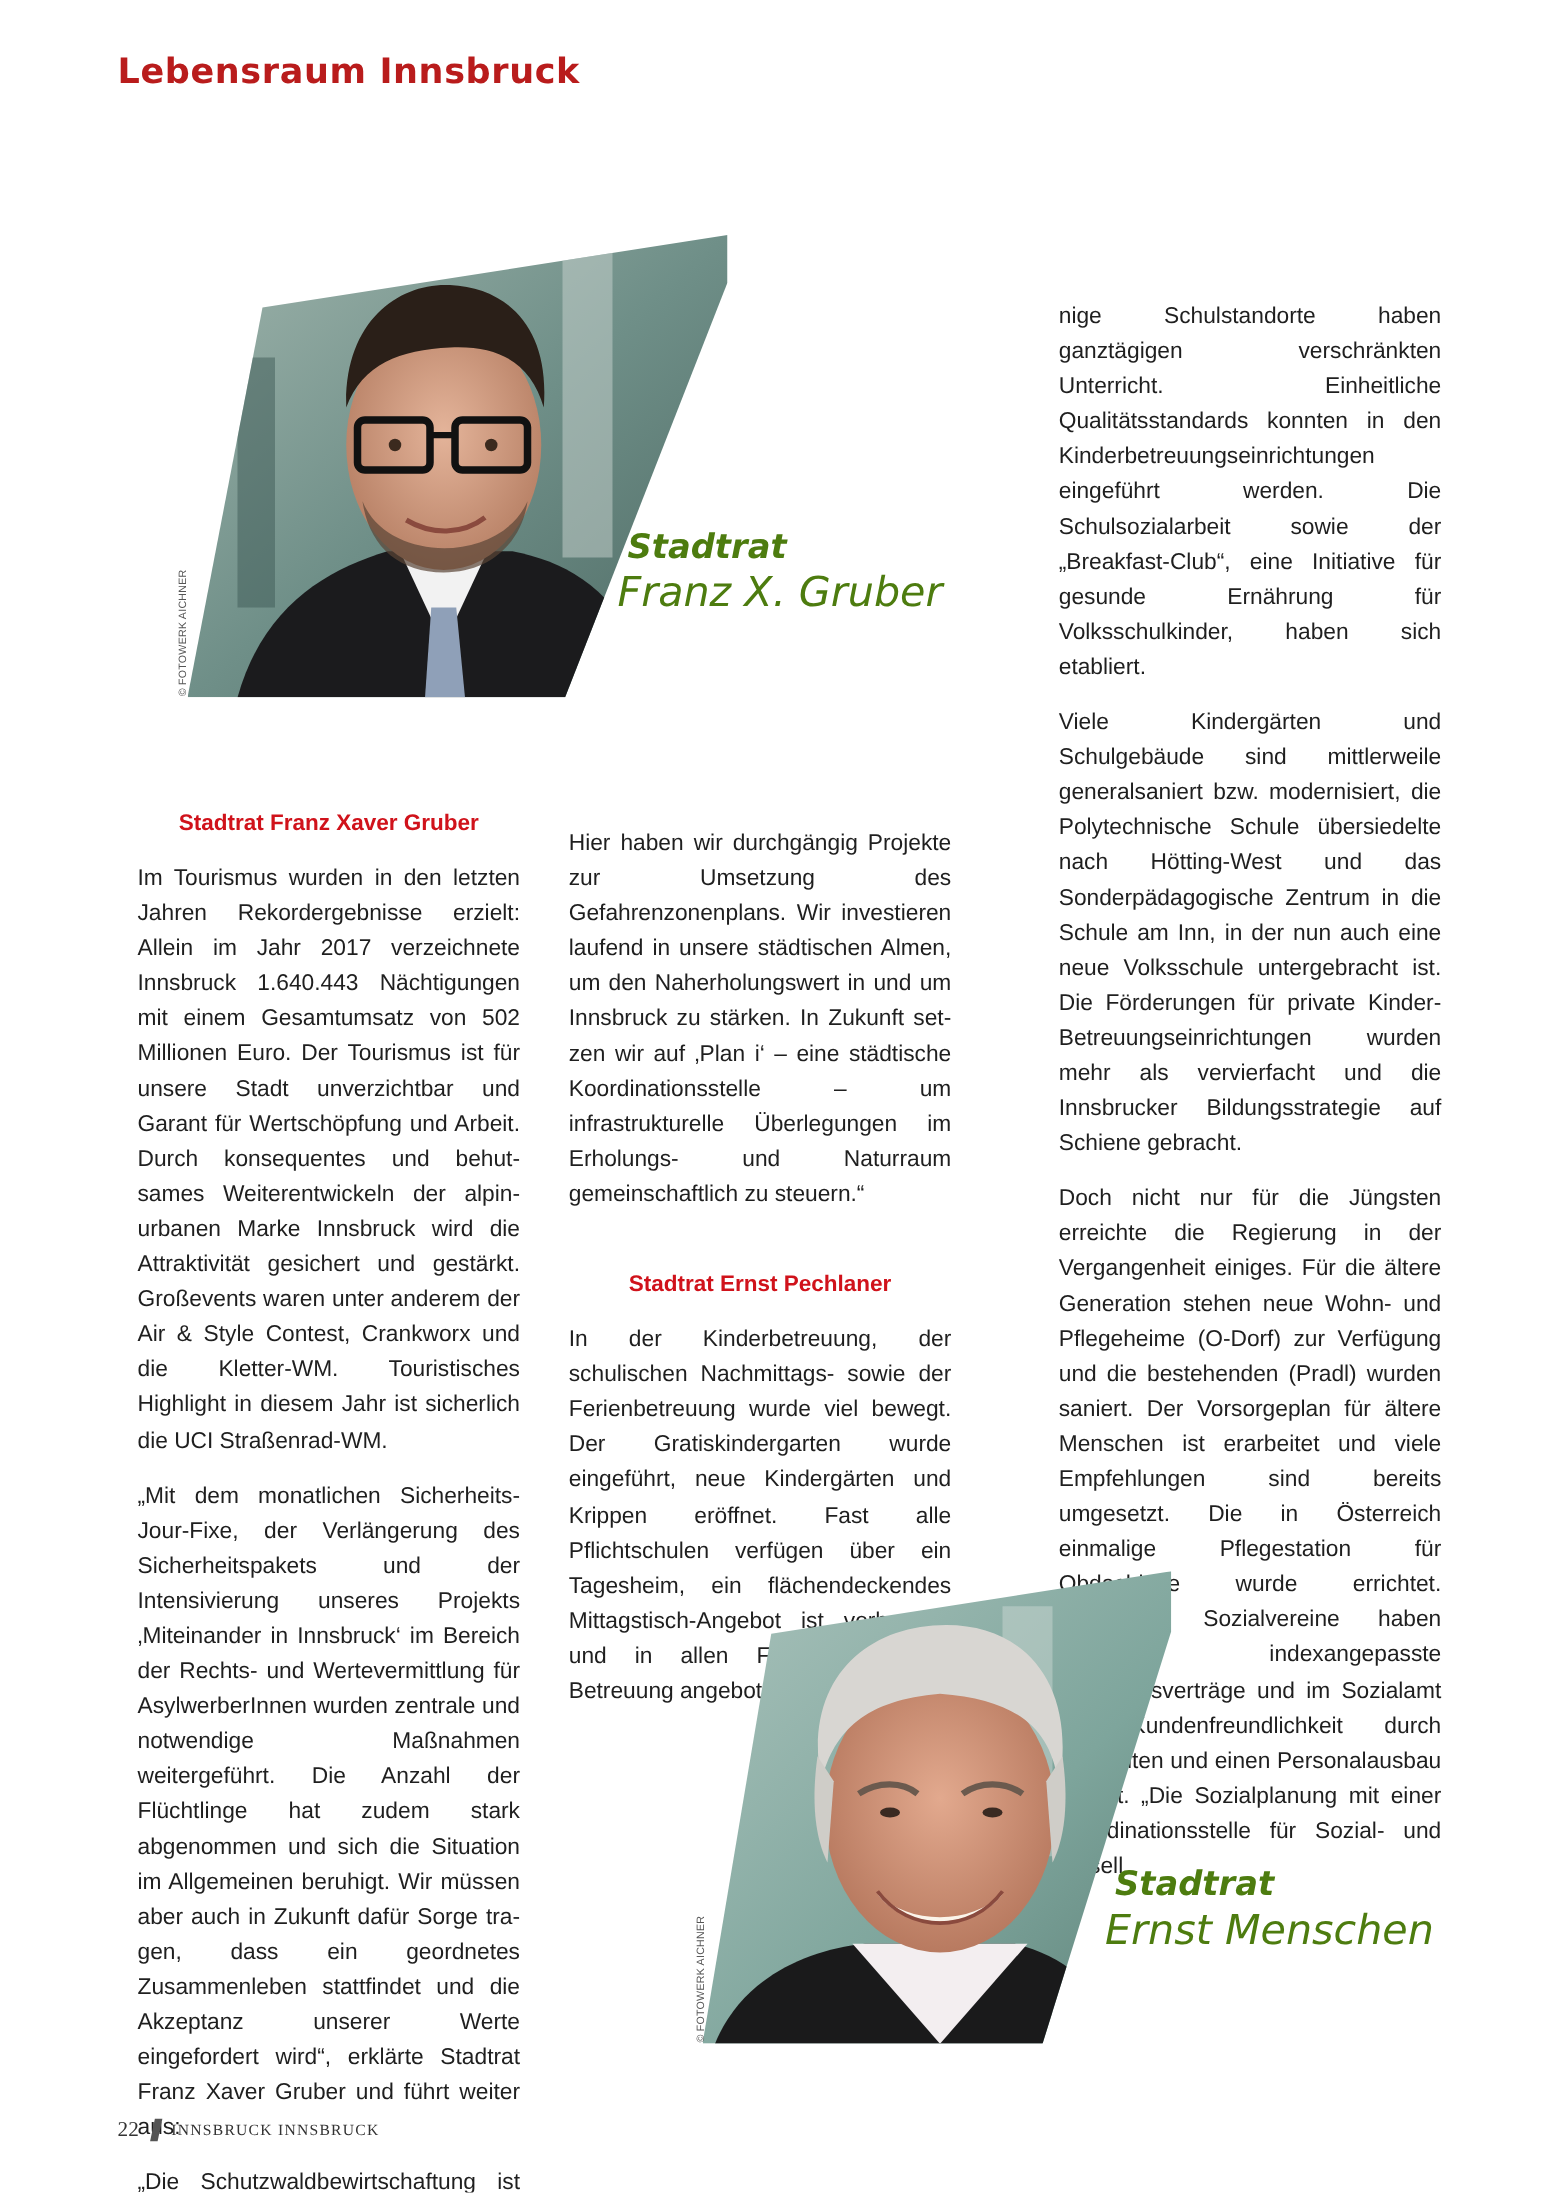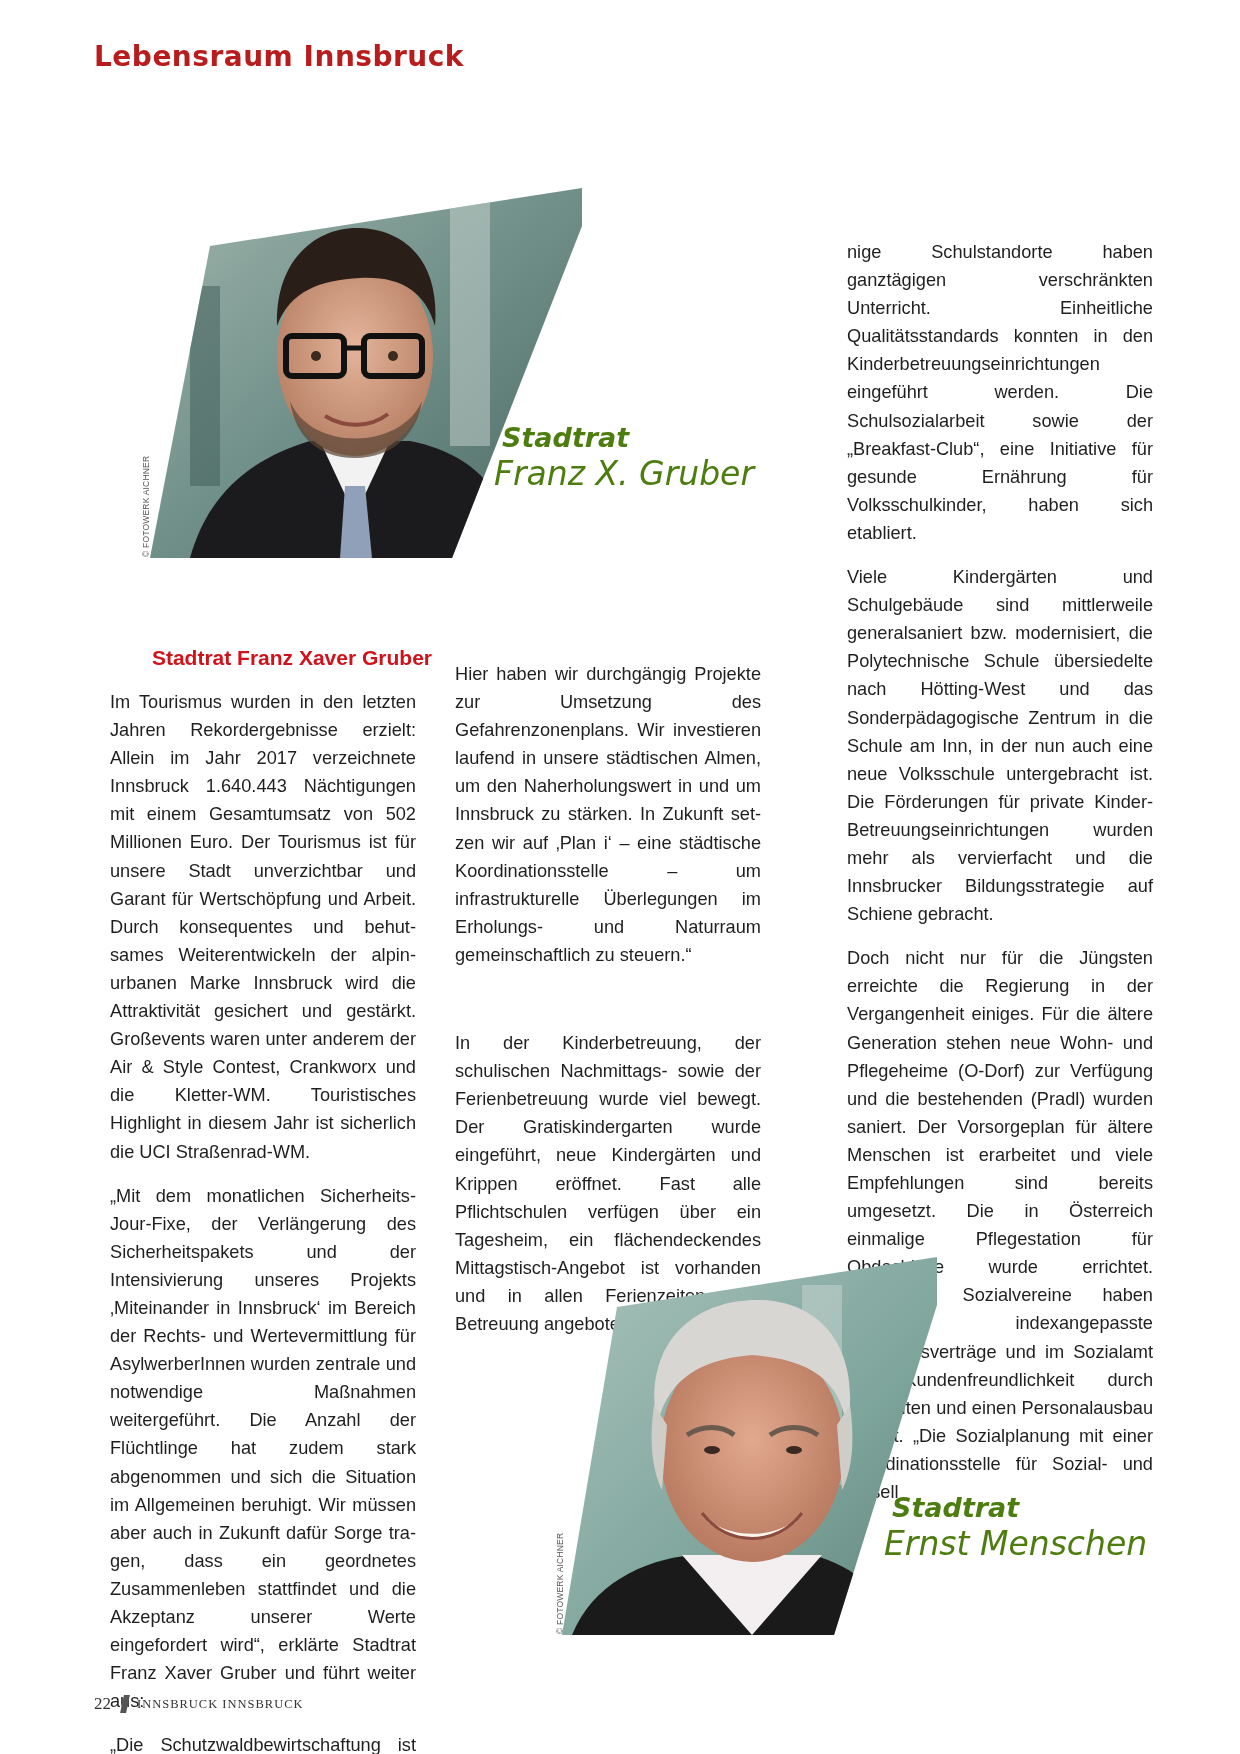"Stadtrat Franz Xaver Gruber" .col h2 { font-size: 21px -> 18px; text-align: right -> center }
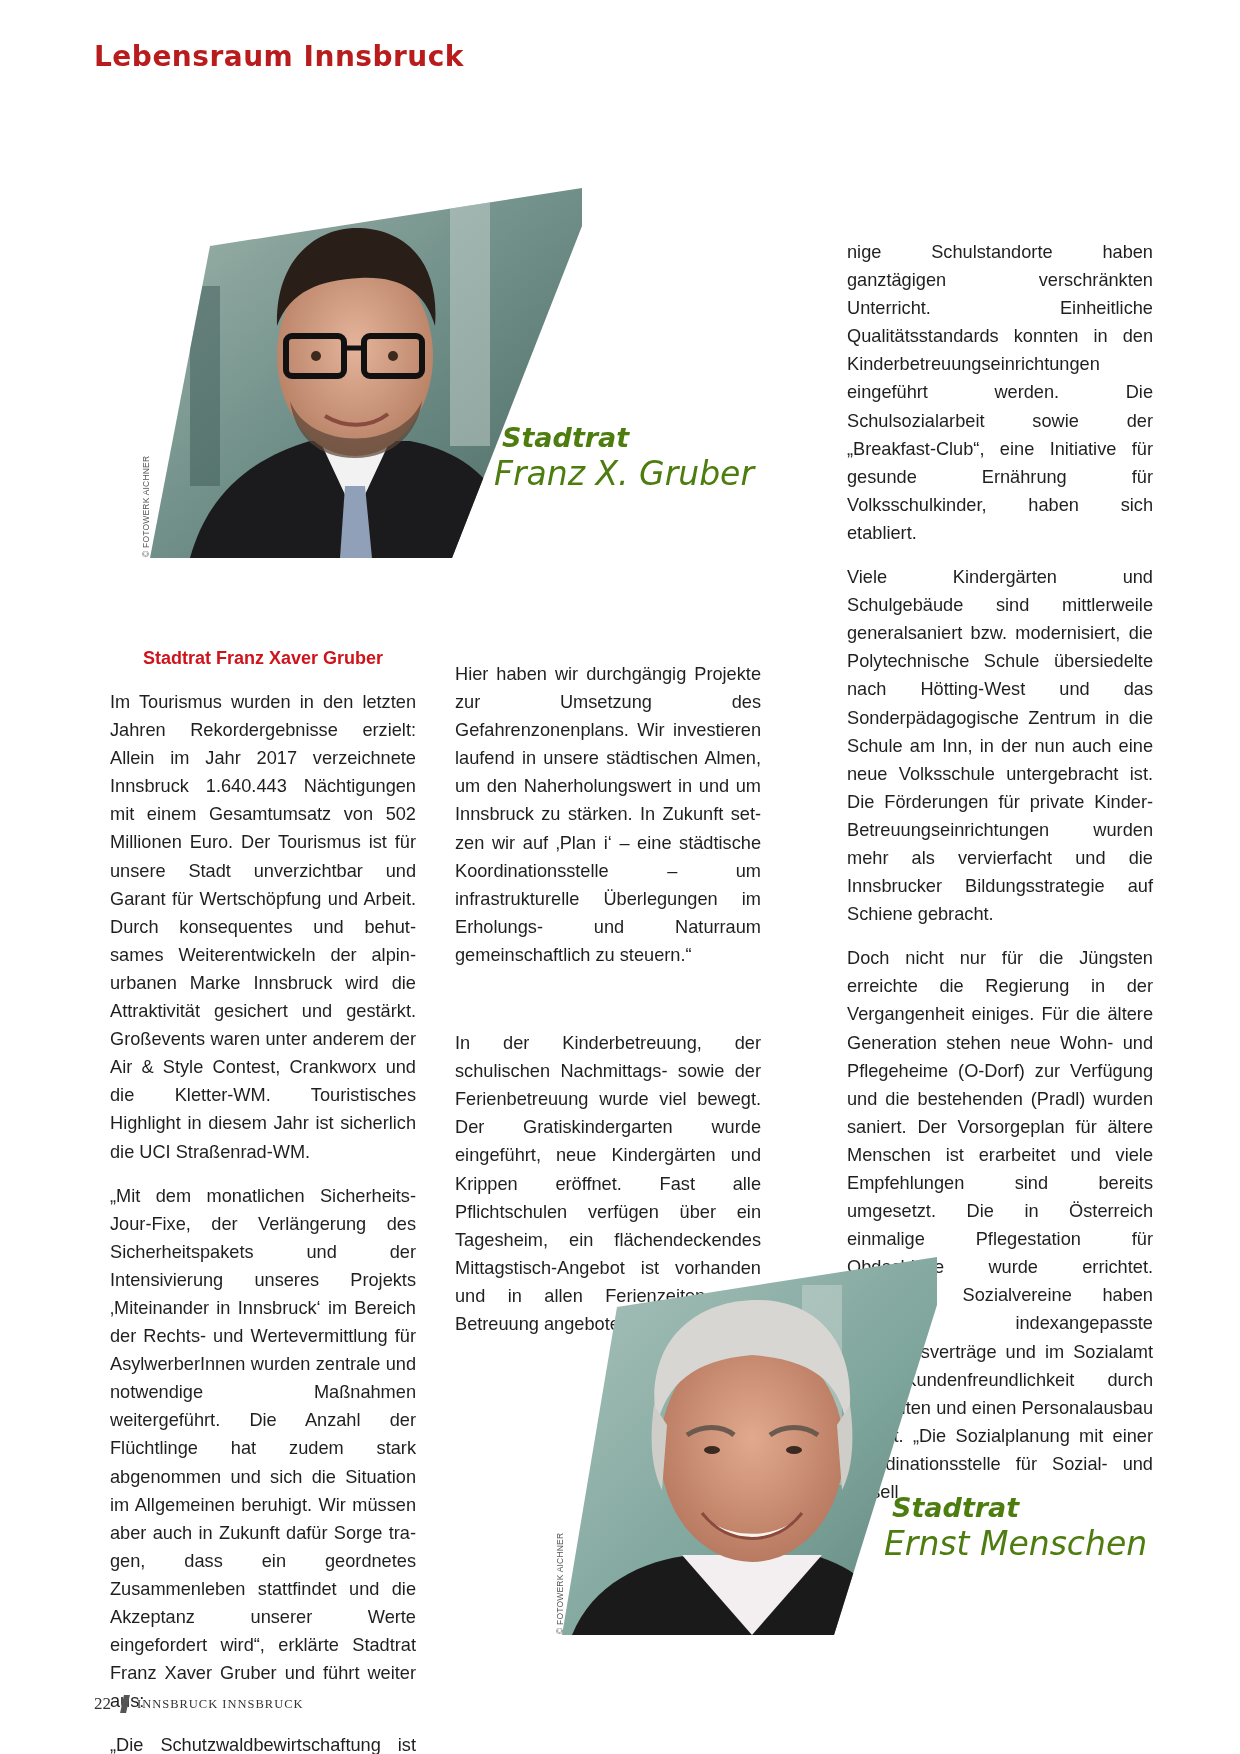"Stadtrat Ernst Pechlaner" h2 { html: none -> <h2>Stadtrat Ernst Pechlaner</h2> }
